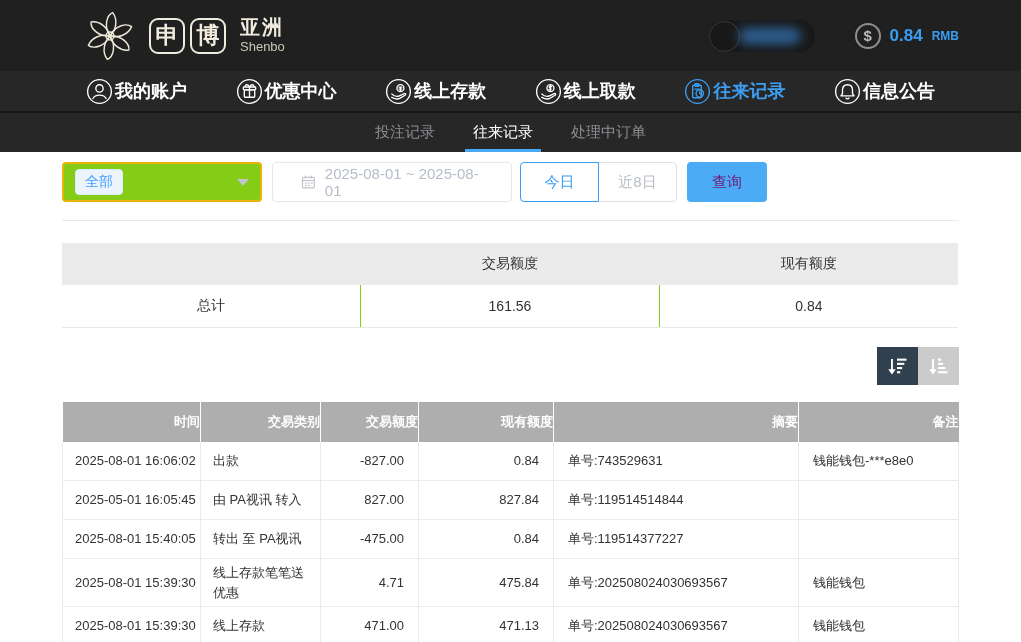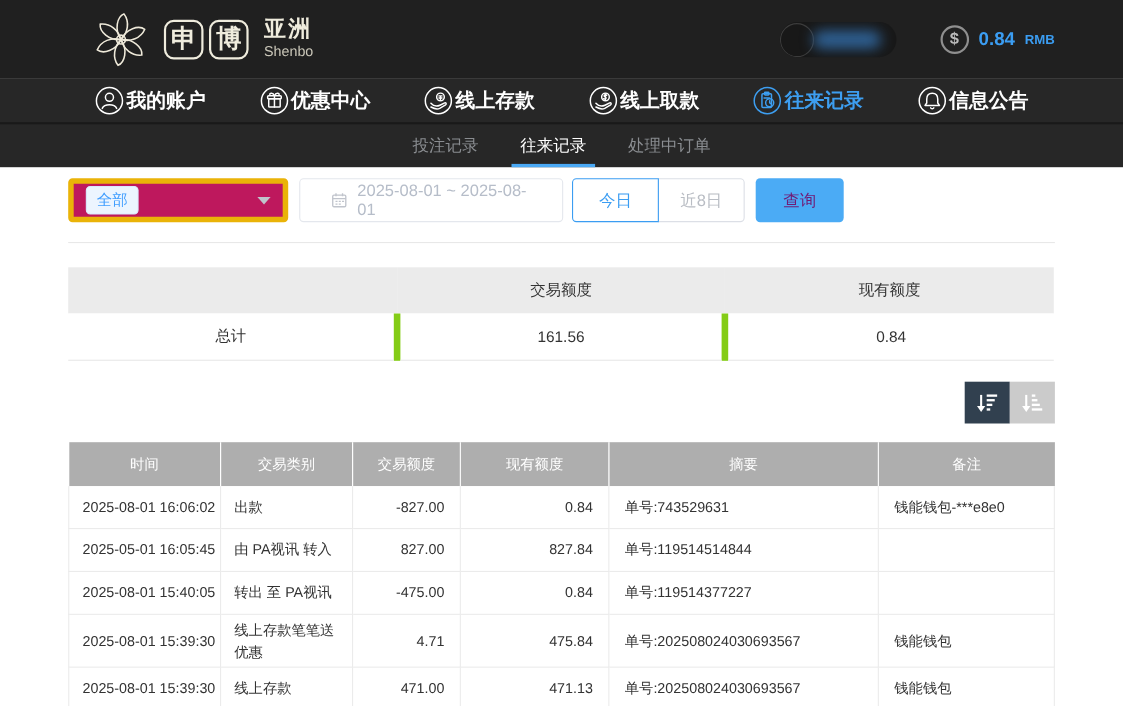"全部" .dropdown { background: #be185d -> #84cc16; border: 5px solid #eab308 -> 2px solid #eab308 }
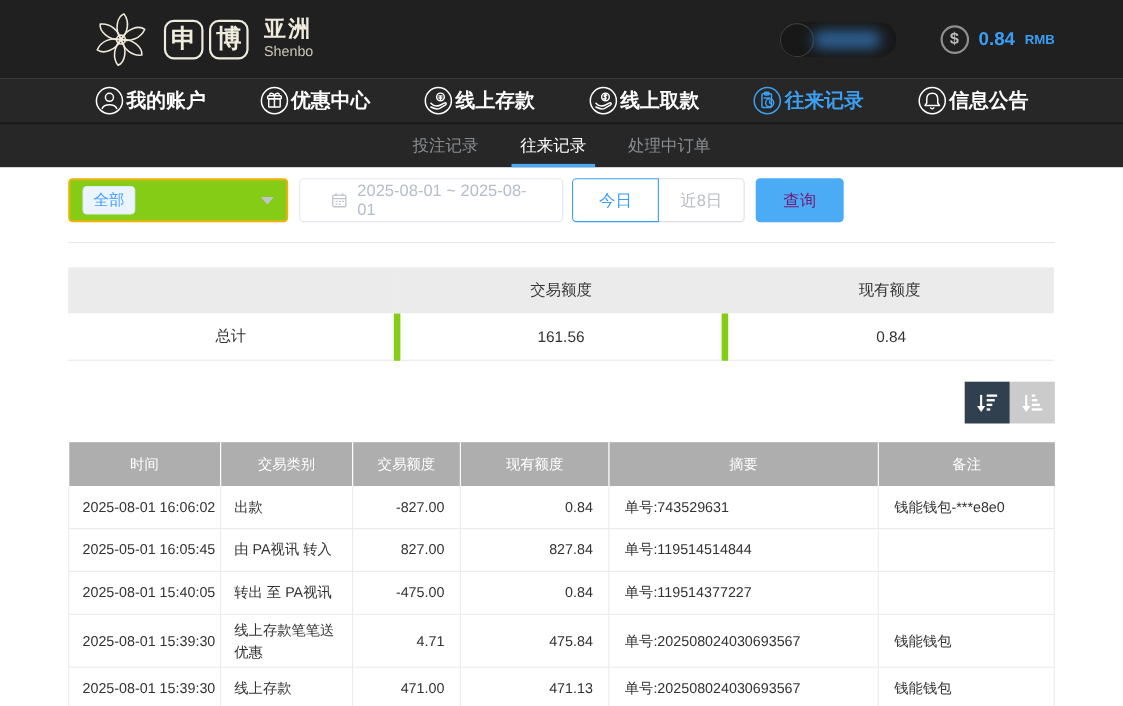"总计" .summary-table td { border-right: 6px solid #84cc16 -> 1px solid #84cc16 }
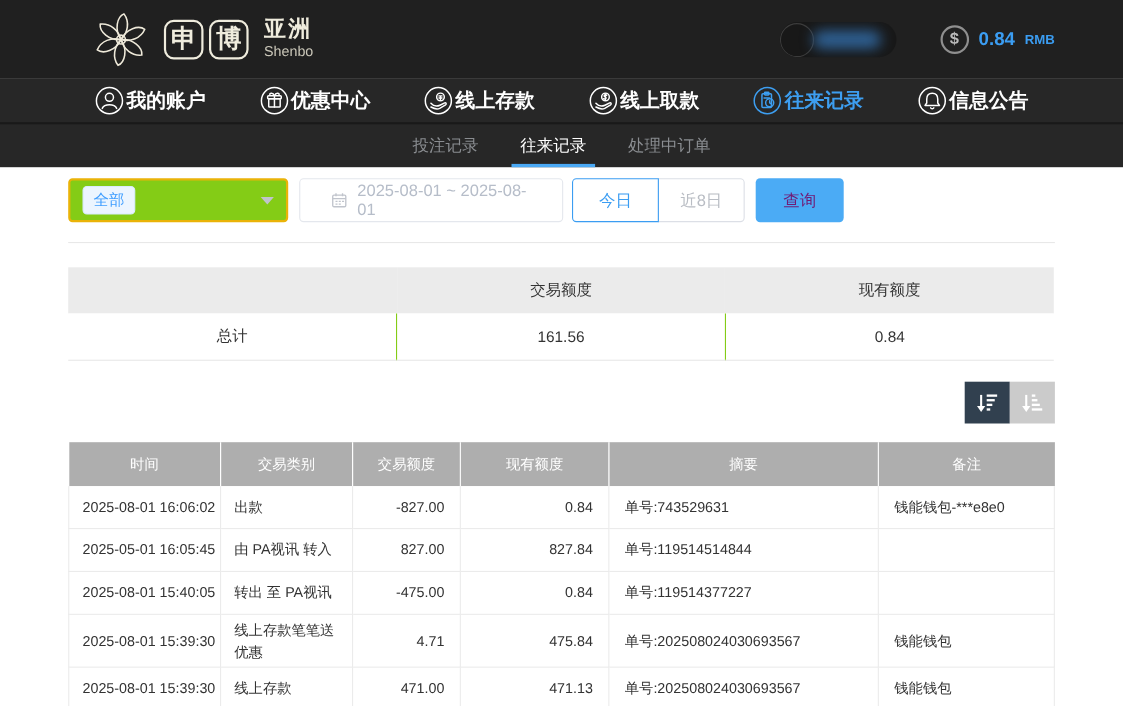"时间" .records-table th { font-weight: normal -> bold; text-align: center -> right }
